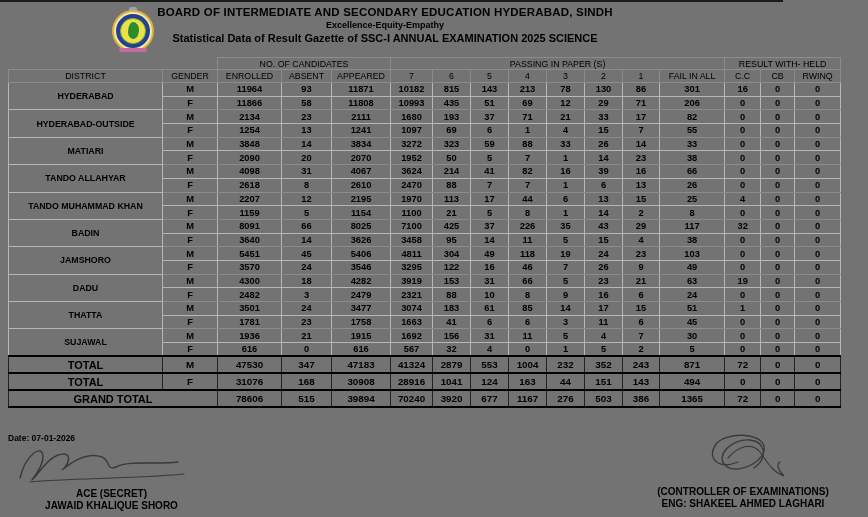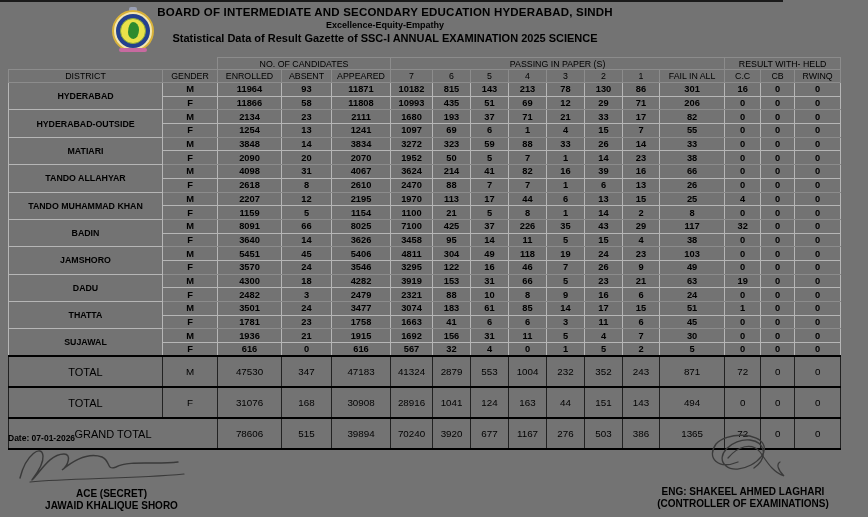"TOTAL" tfoot td { font-weight: normal -> bold; height: 31px -> 17px }
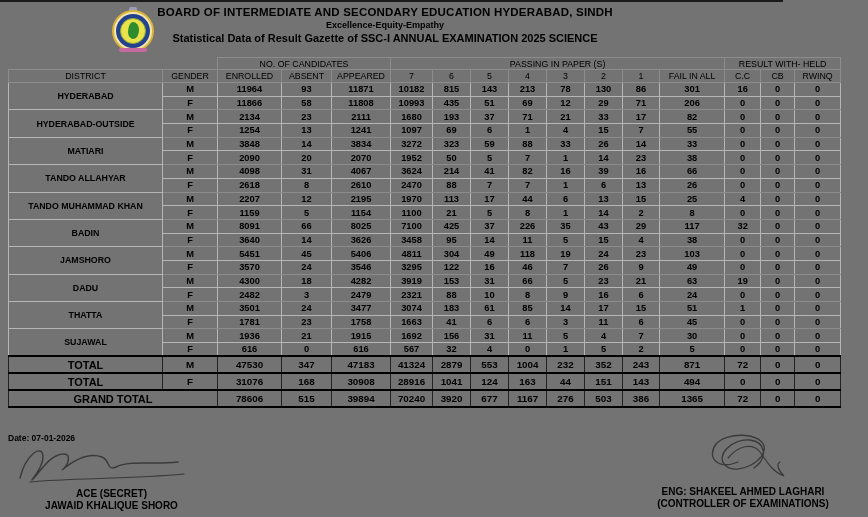"ENG: SHAKEEL AHMED LAGHARI" div.nm { order: before "(CONTROLLER OF EXAMINATIONS)" -> after "(CONTROLLER OF EXAMINATIONS)" }
